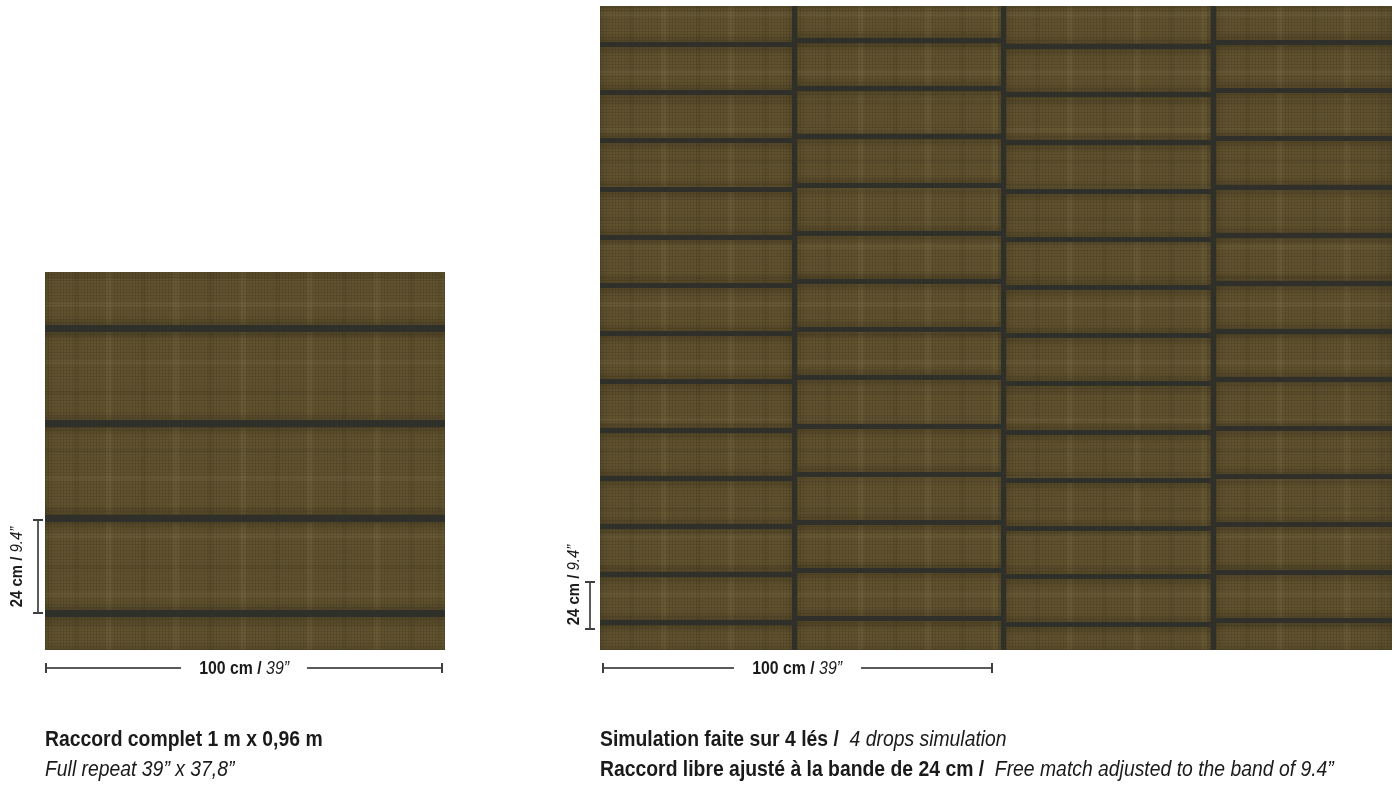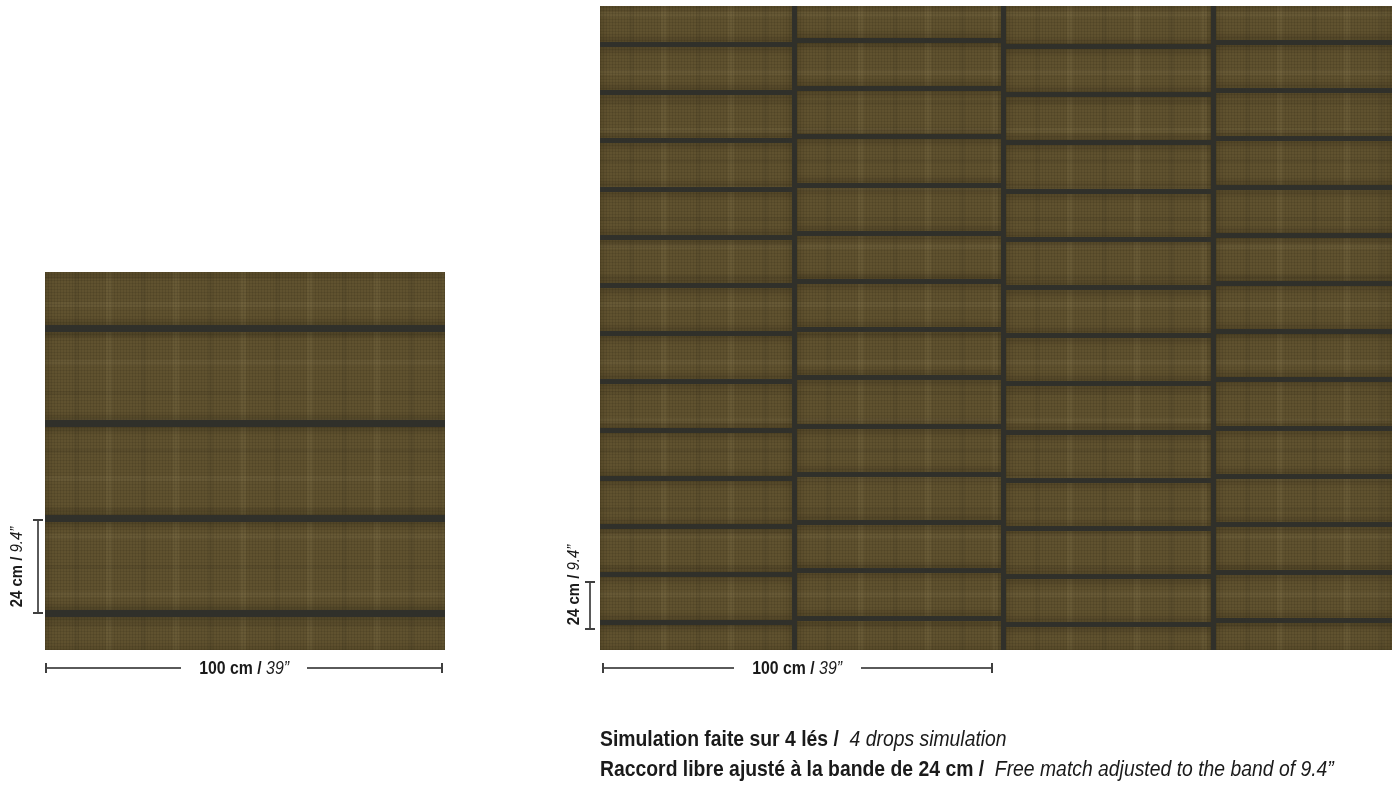"Raccord complet 1 m x" div.caption-block { html: none -> <div> <div> <span>Raccord complet 1 m x 0,96 m</span> </div> <div> <span>Full repeat 39” x 37,8”</span> </div> </div> }
